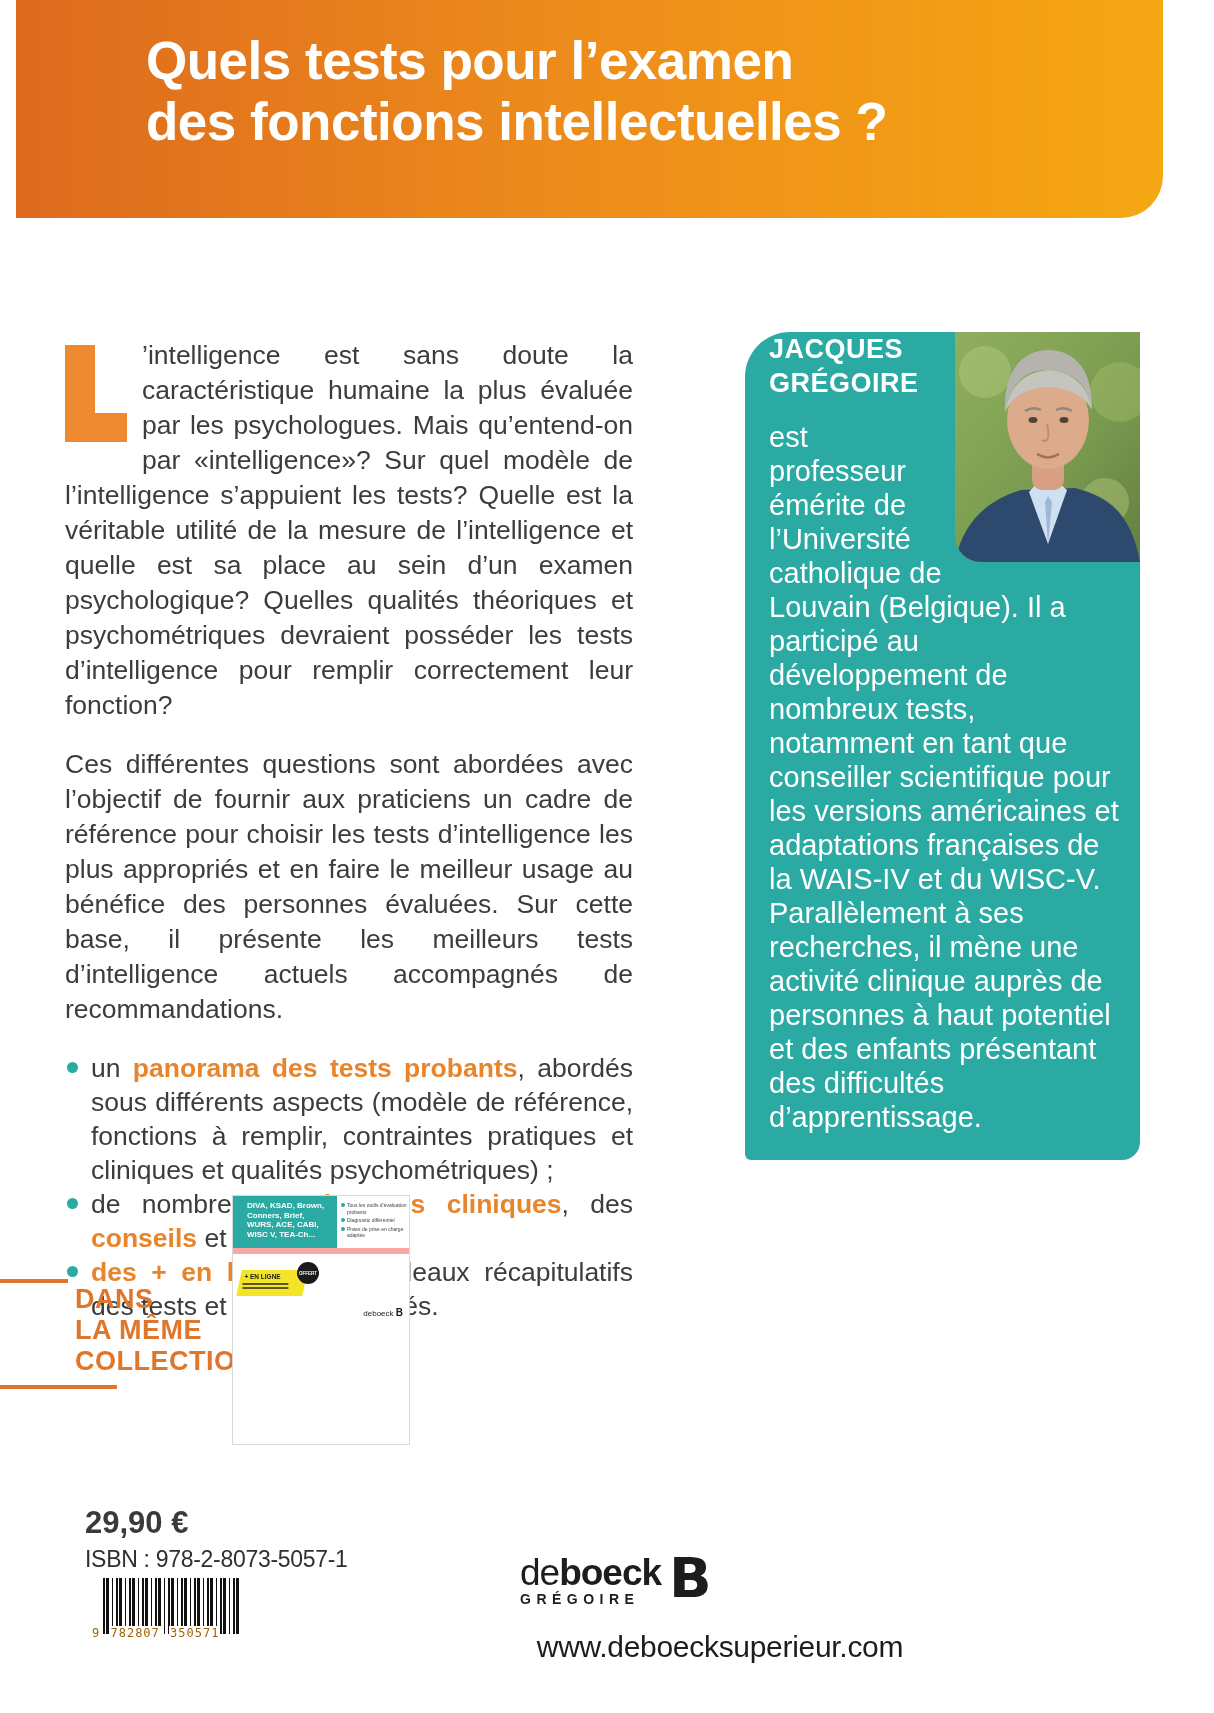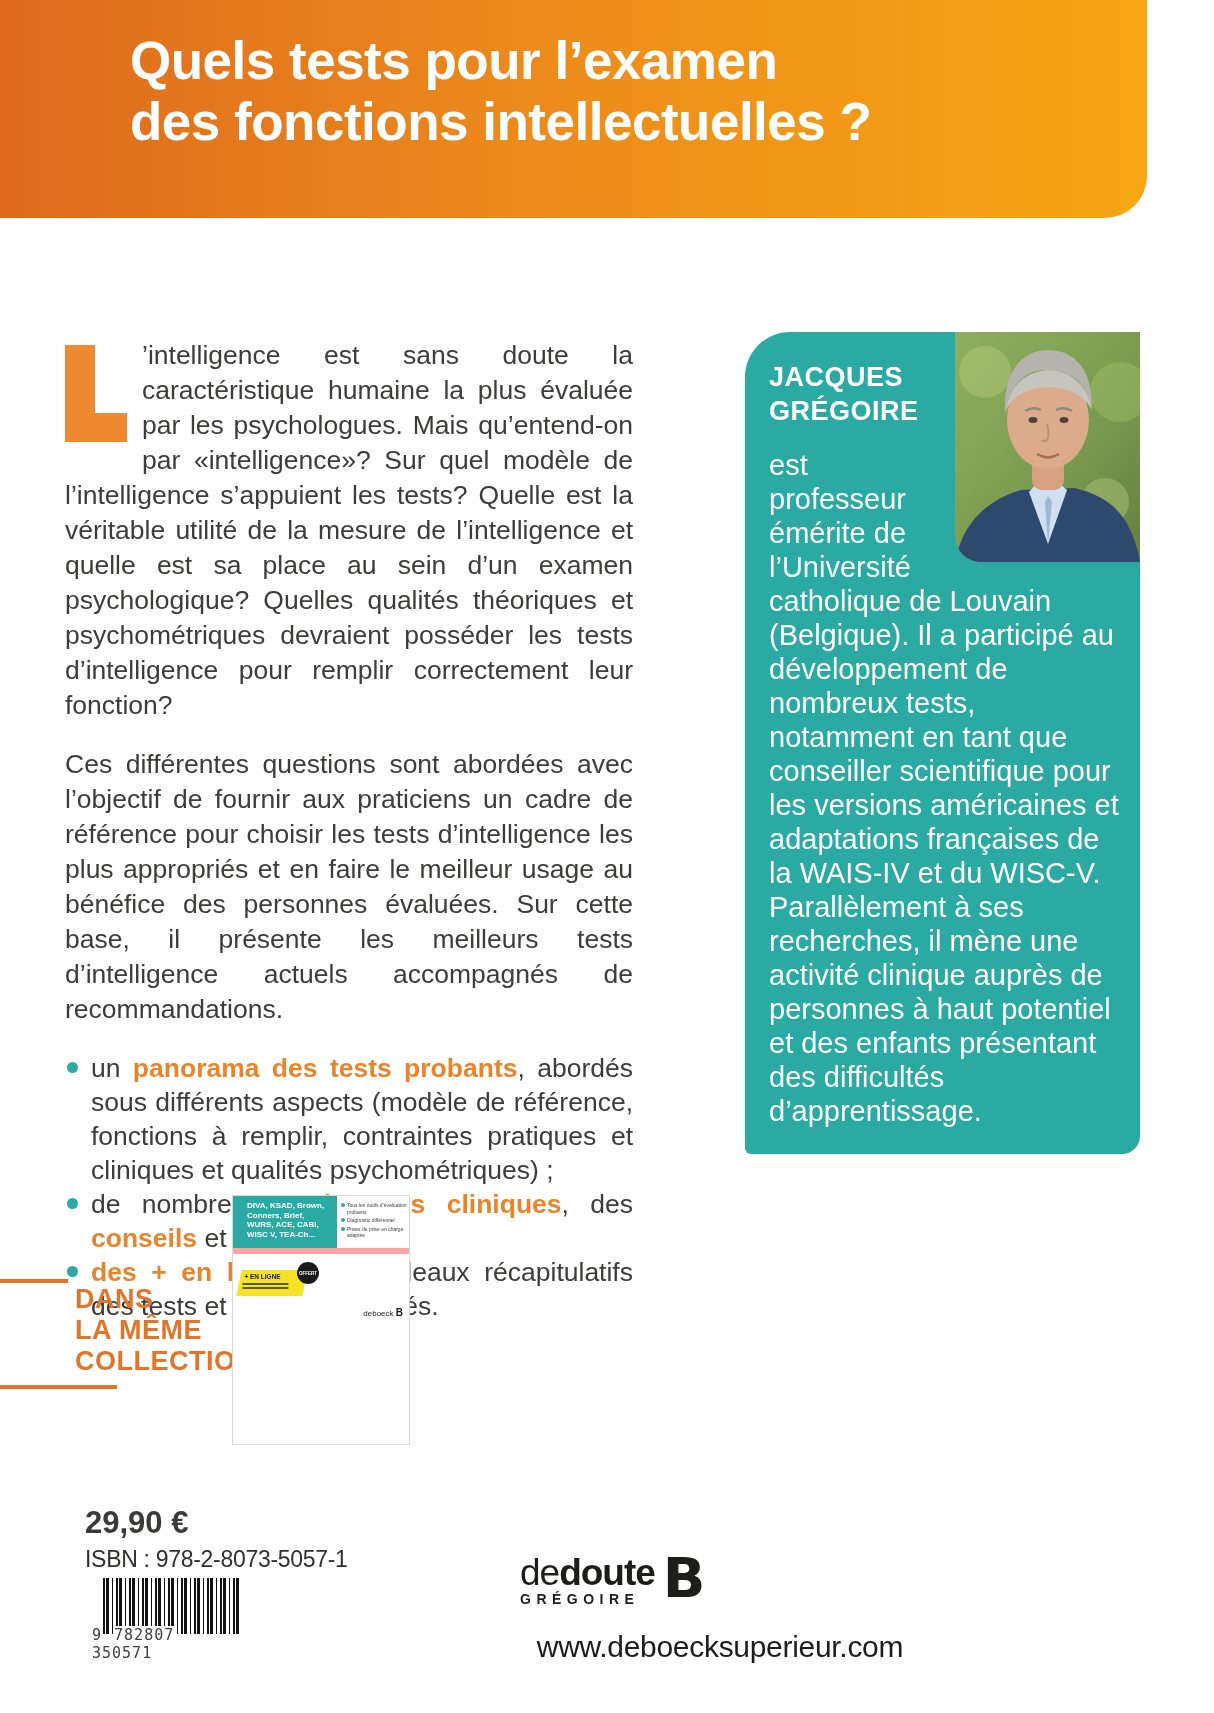"Quels tests pour l’examen" .banner { left: 0 -> 16px }
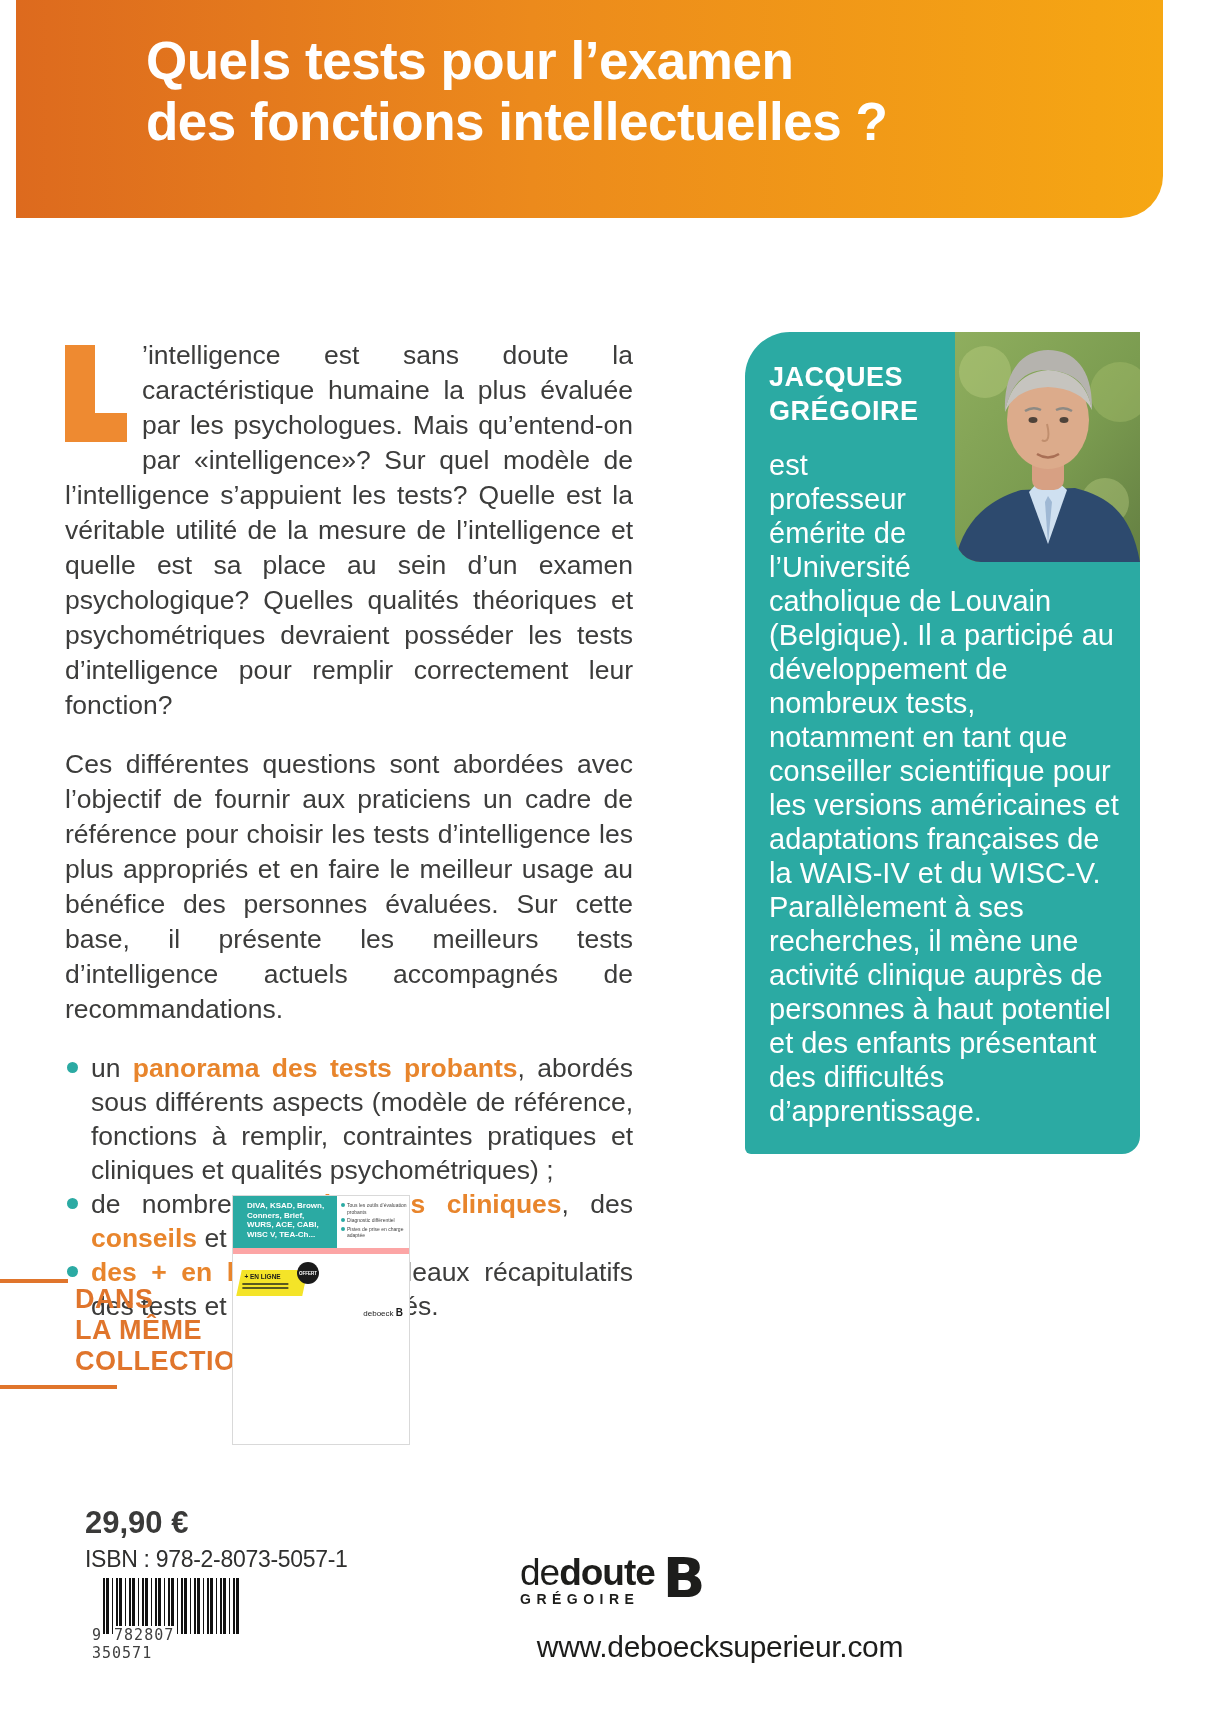"JACQUES GRÉGOIRE" .author-name { margin-top: 28px -> none }
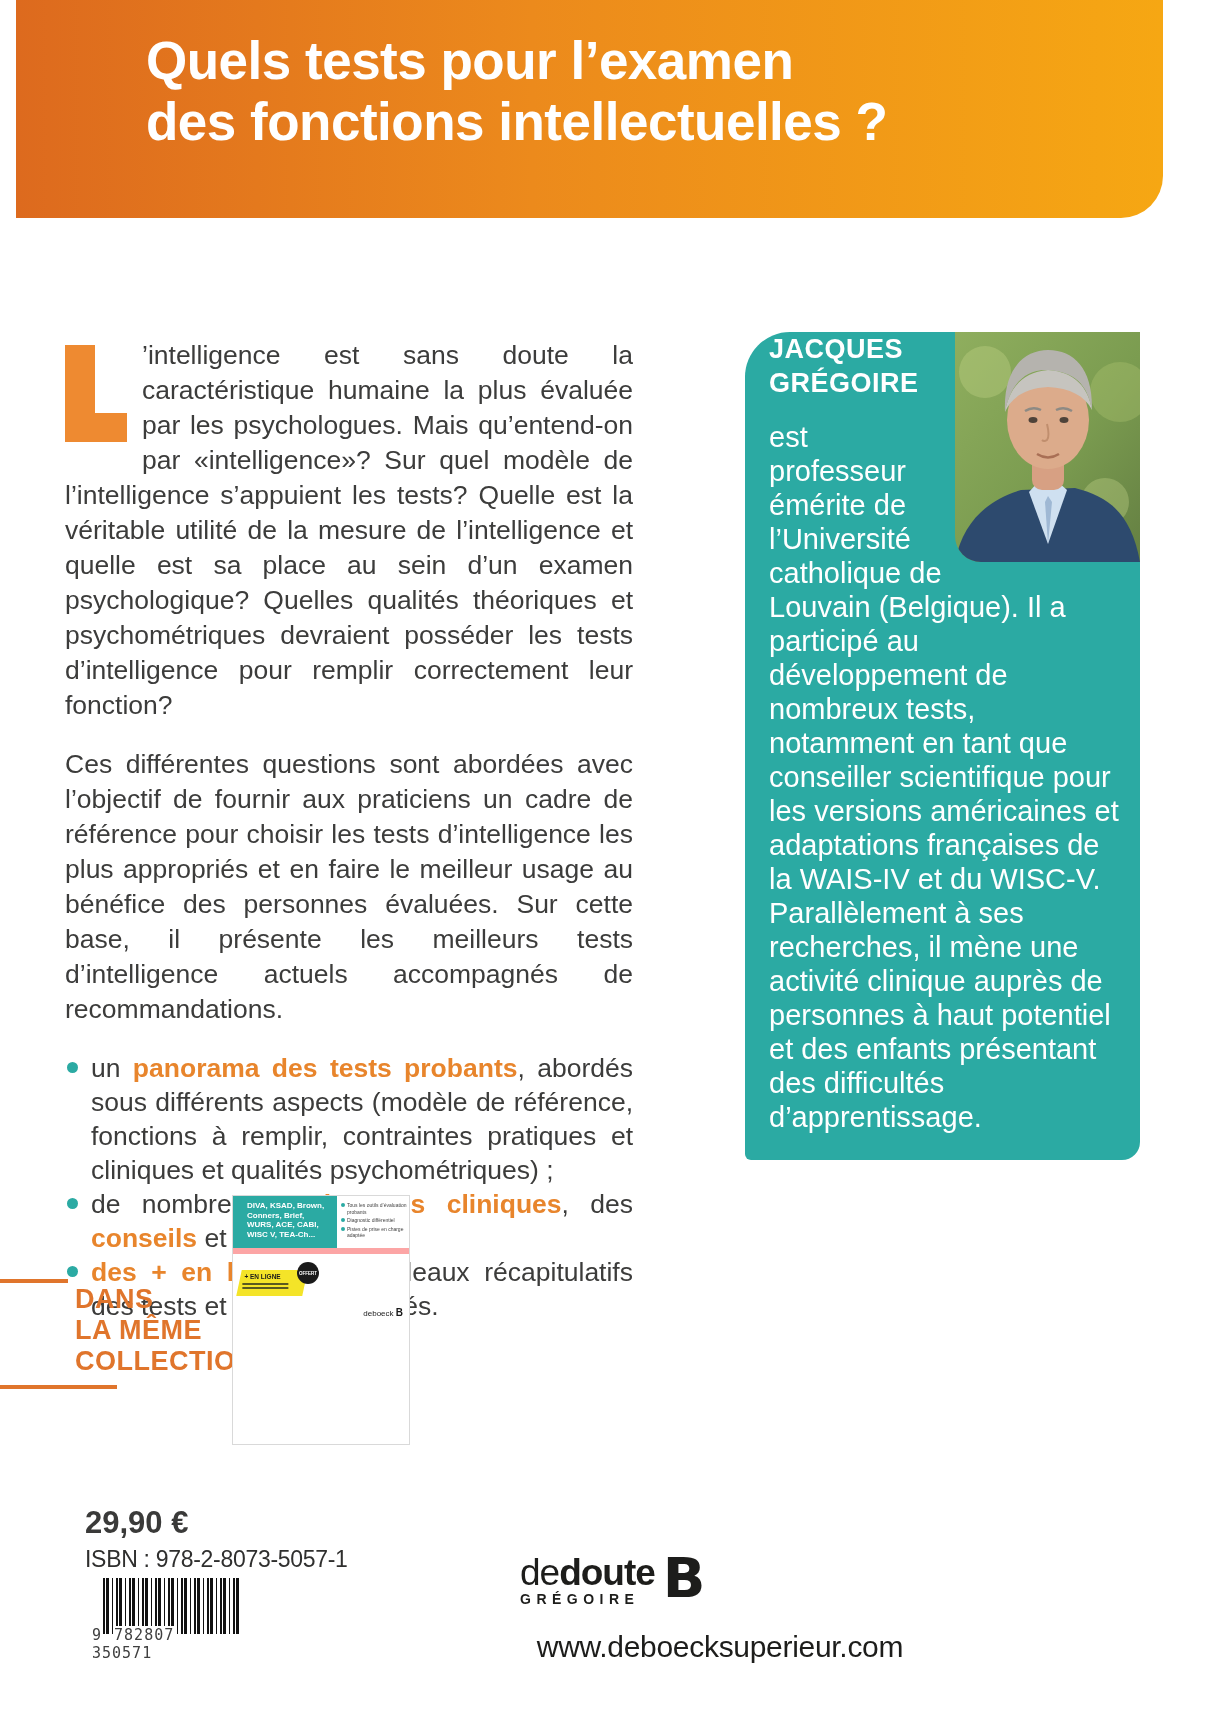"doute" b { text: doute -> boeck }
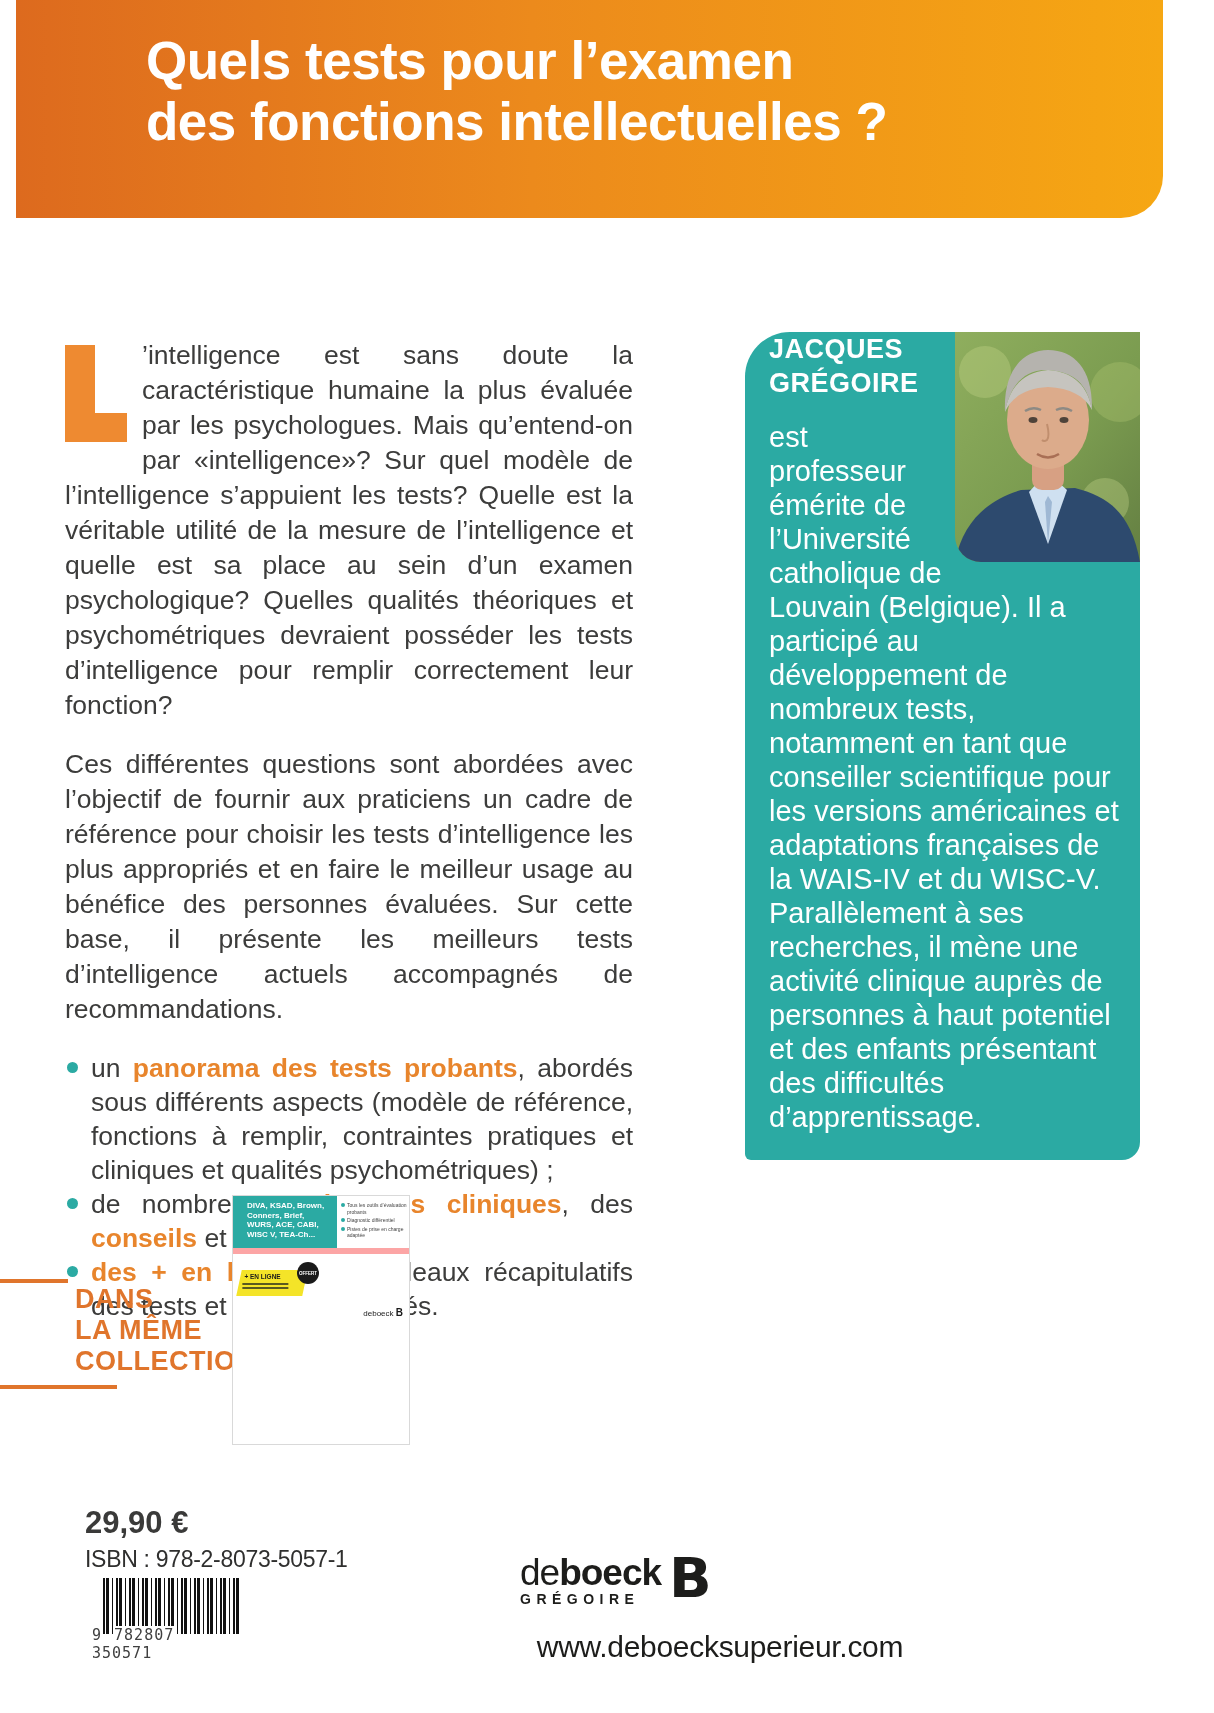"9 782807 350571" .barcode-digits { color: #404040 -> #a16207; font-size: 15px -> 12px }
